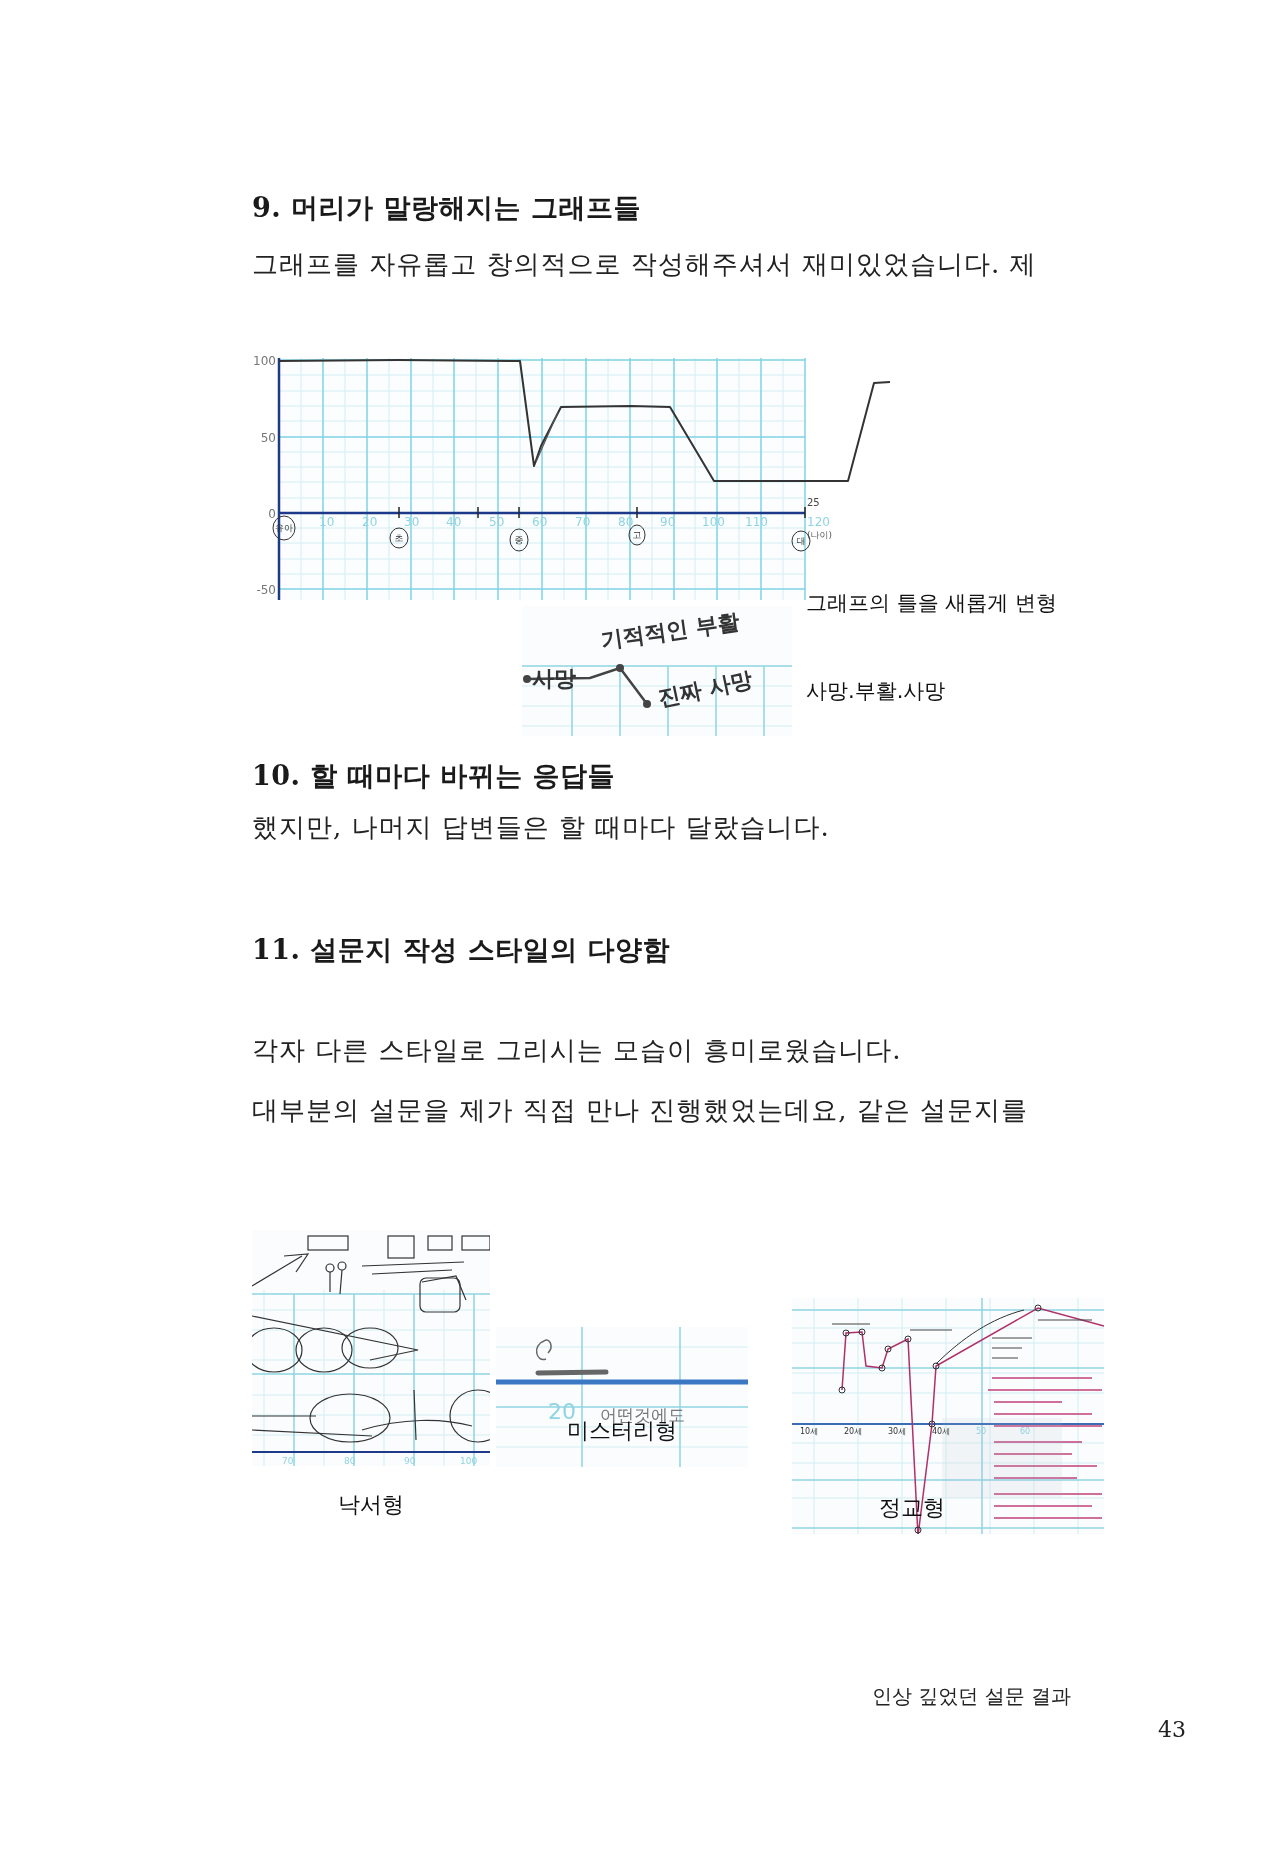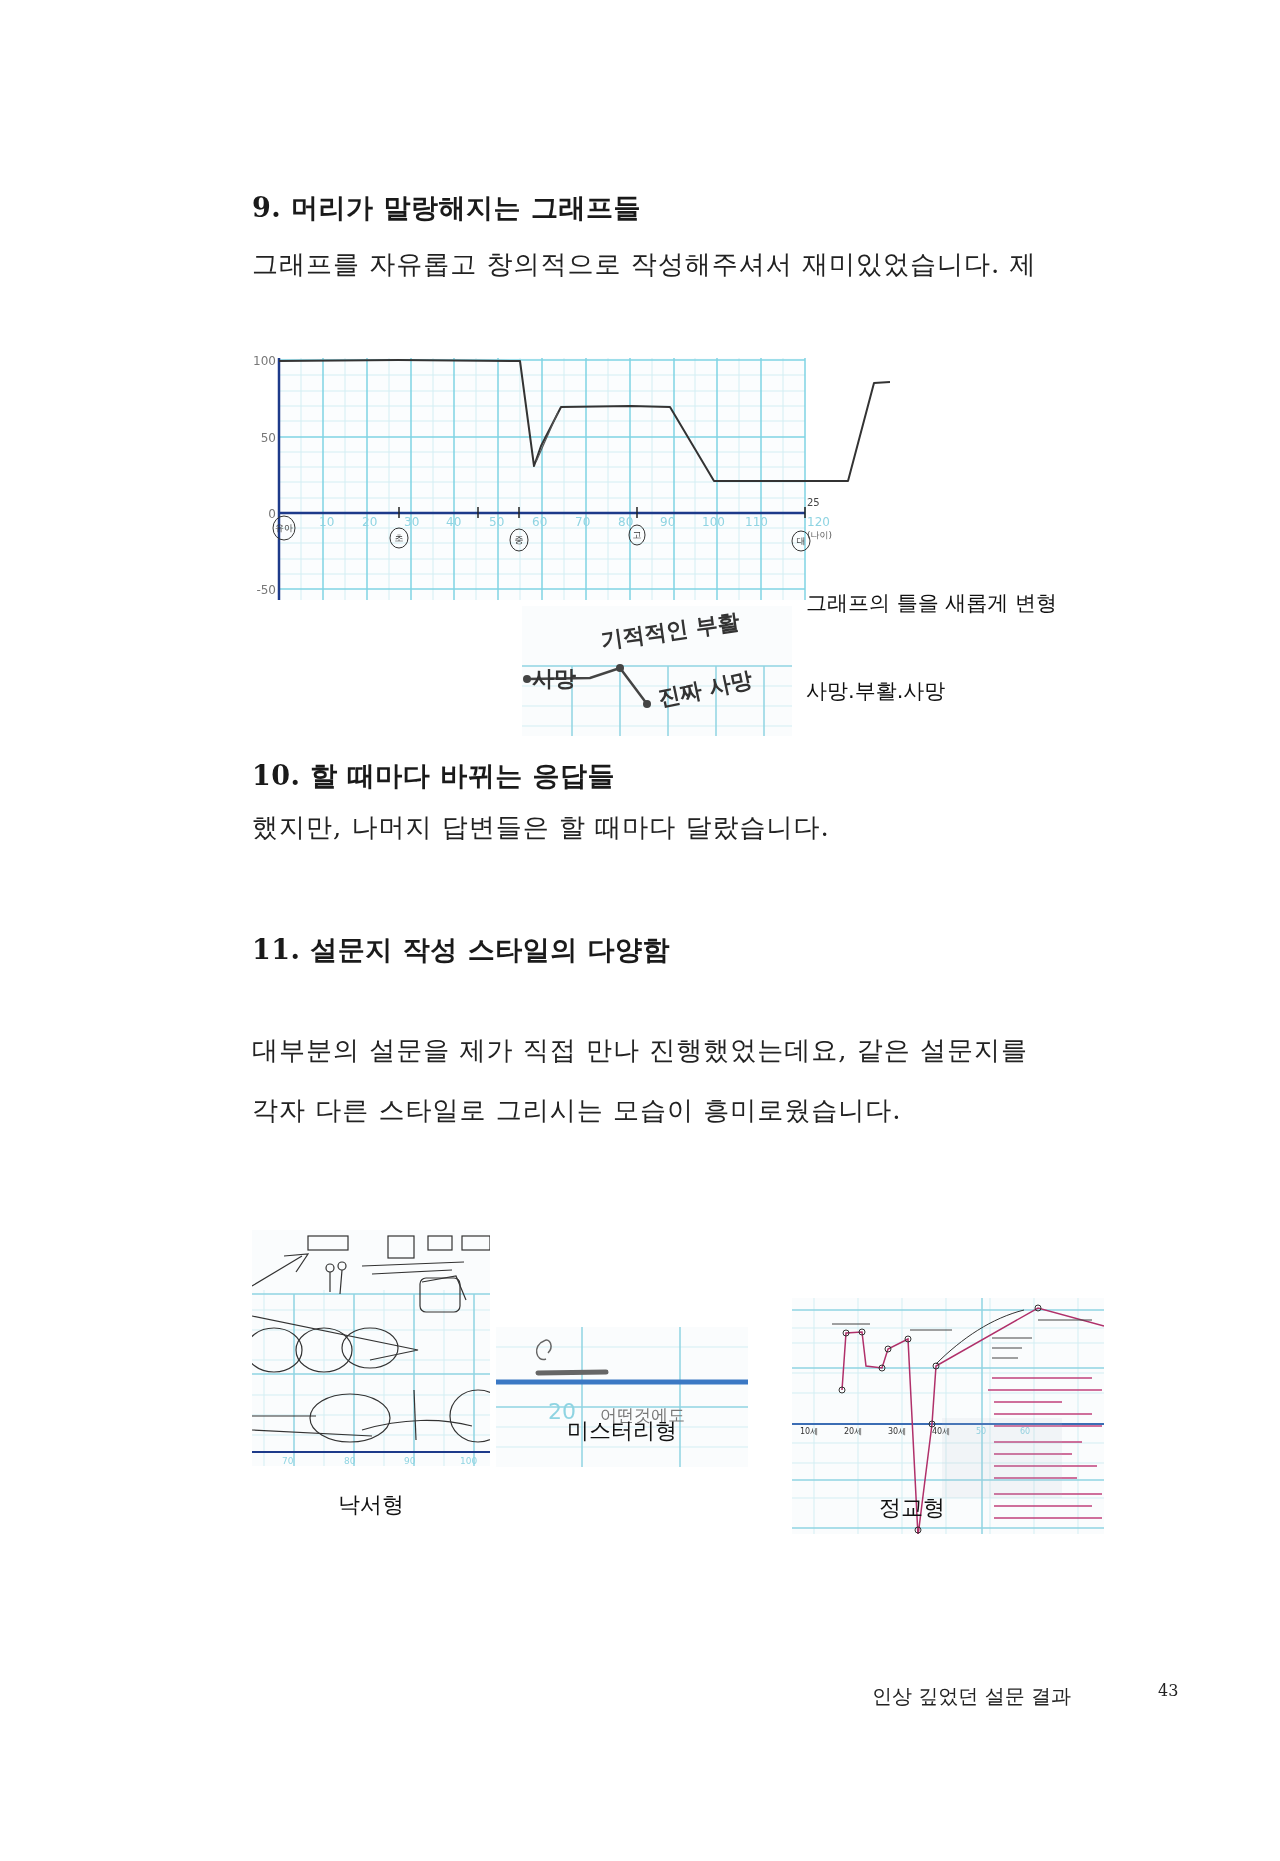"대부분의 설문을 제가 직접 만나" div { order: before "각자 다른 스타일로 그리시는 모습이" -> after "각자 다른 스타일로 그리시는 모습이" }
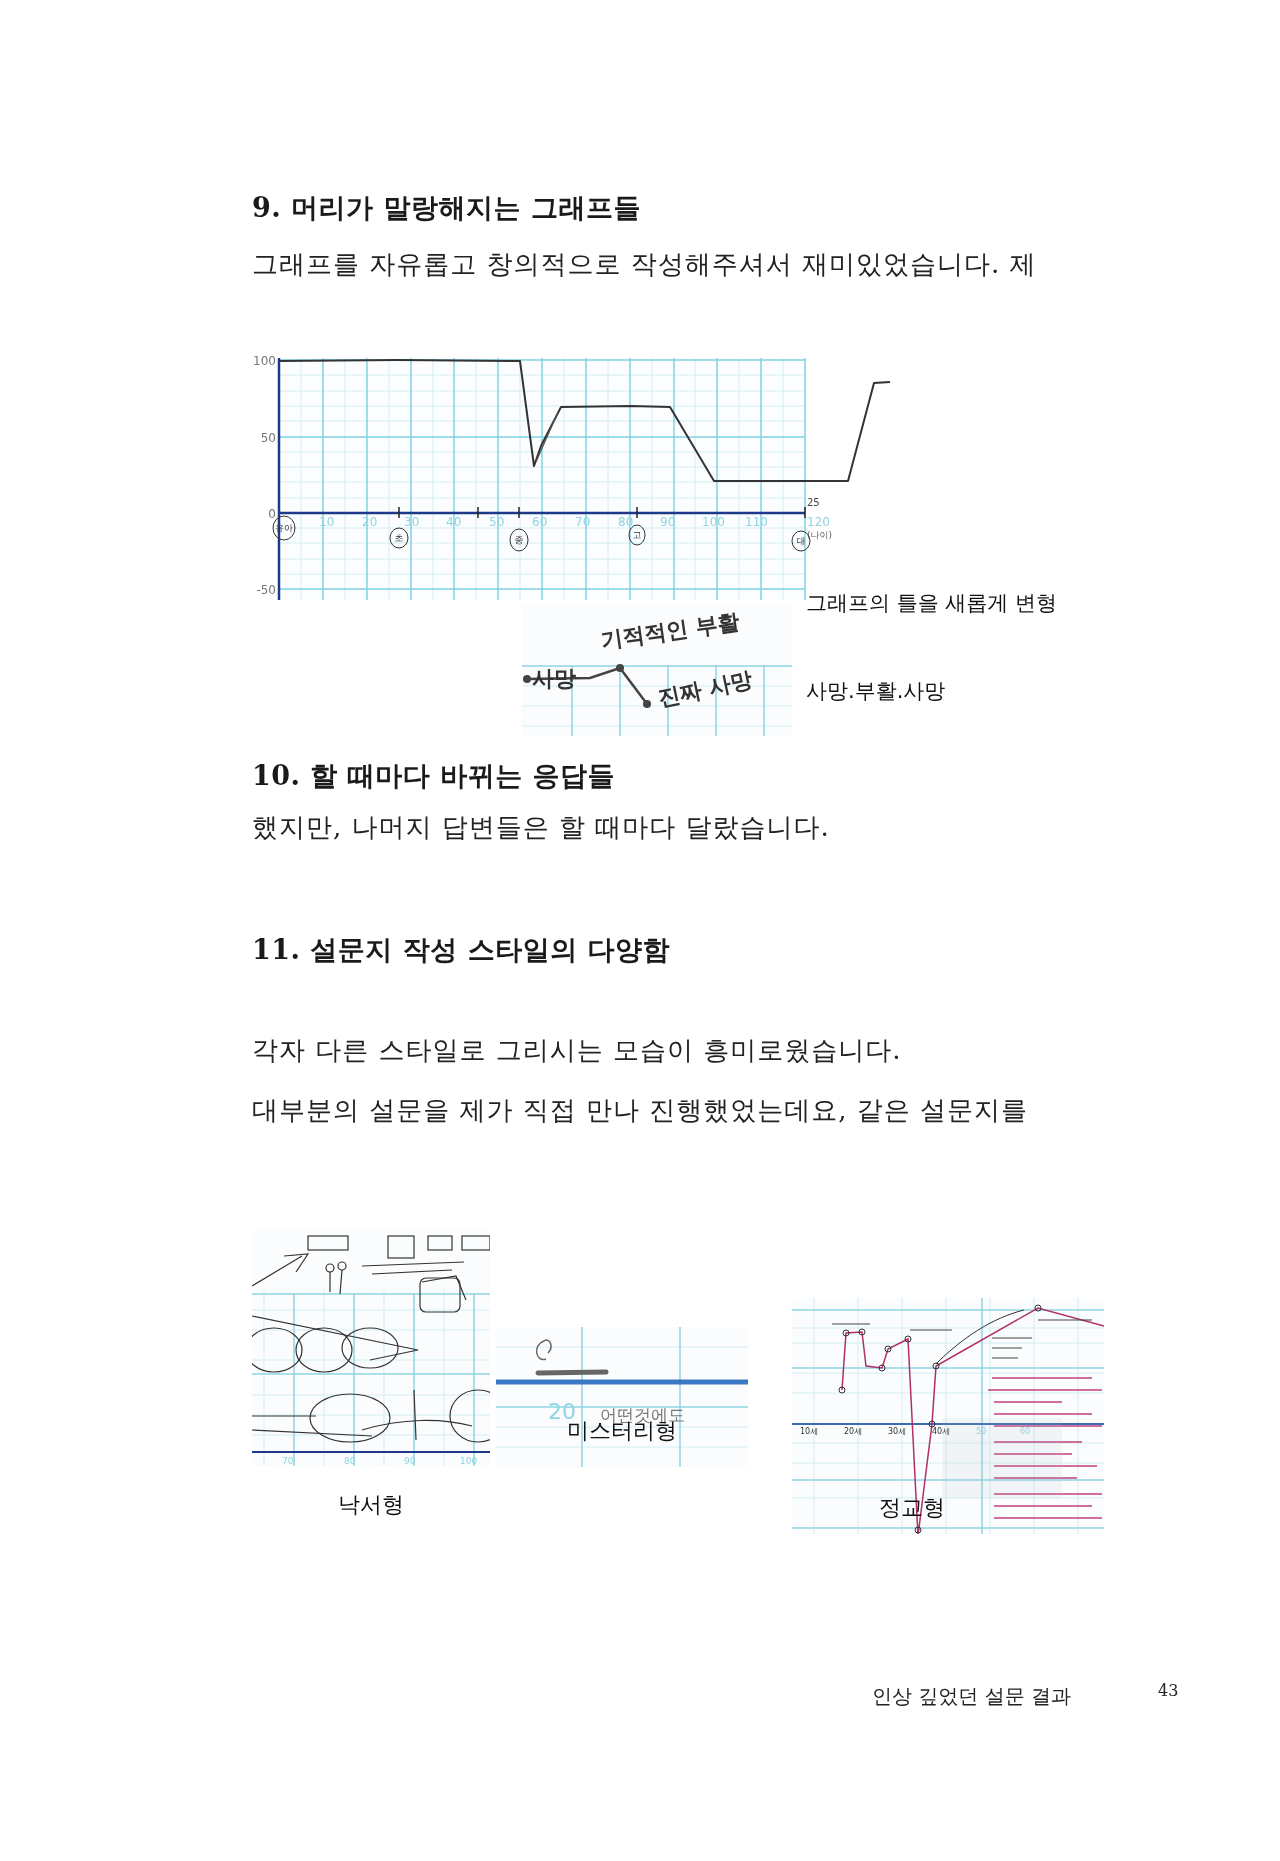"43" .pagenum { font-size: 16px -> 22px; margin-top: none -> 36px }
